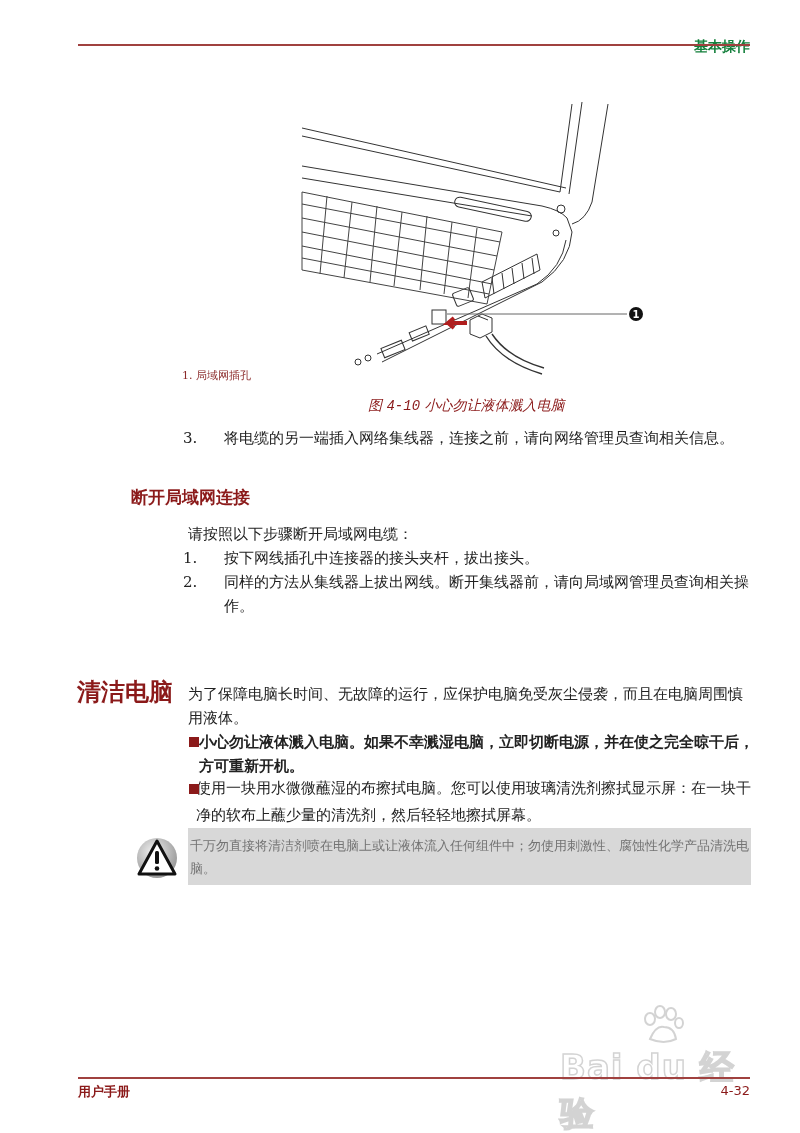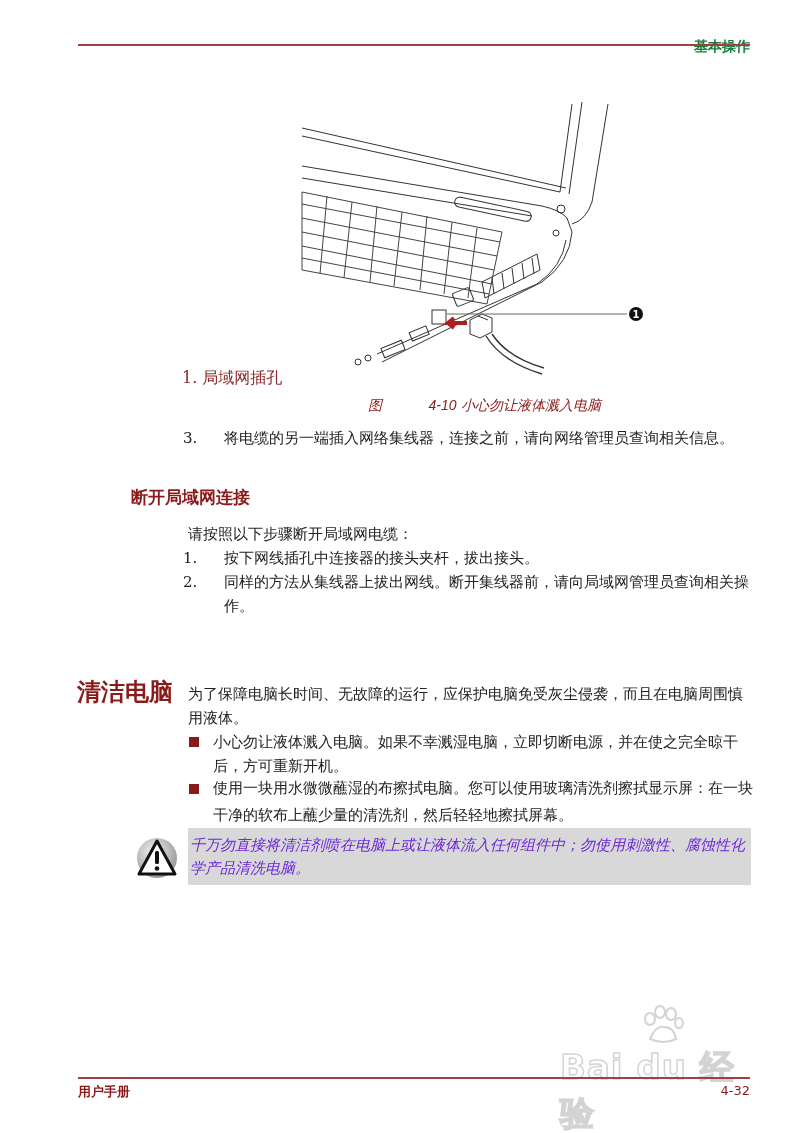"1. 局域网插孔" .fig-label { font-size: 16px -> 11px }
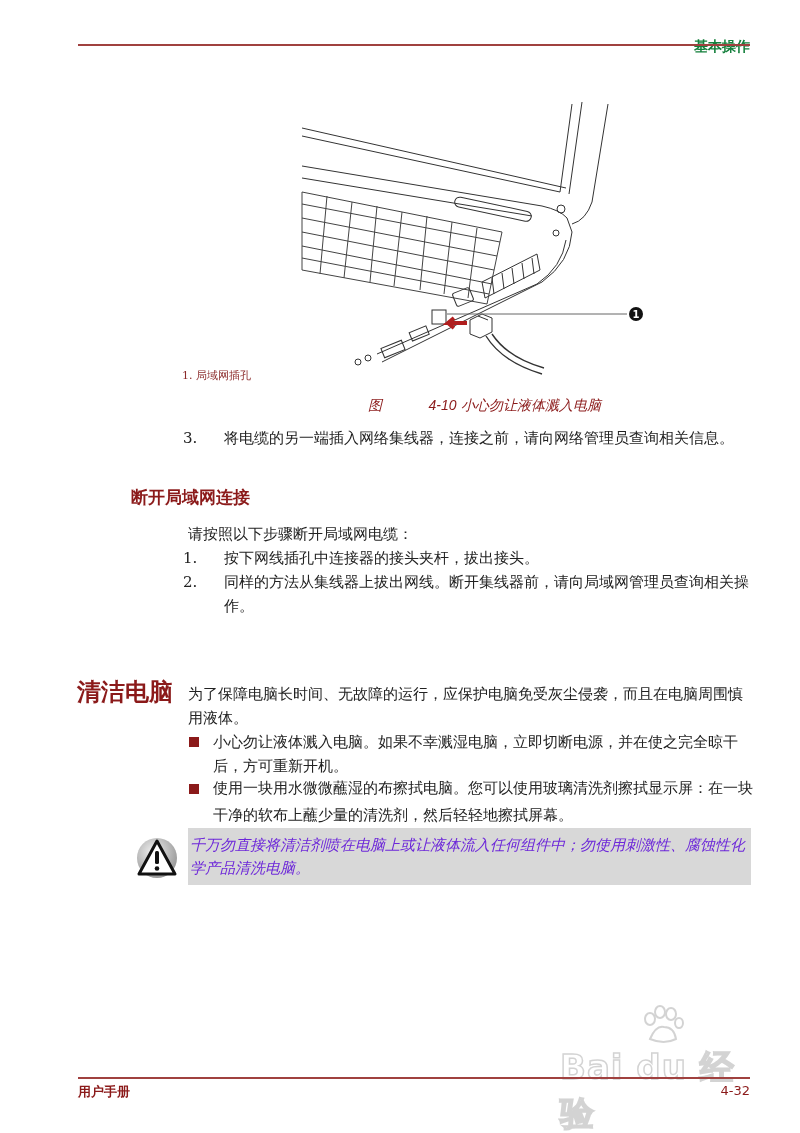"4-10" .fig-caption .num { font-family: Liberation Sans, sans-serif -> Liberation Mono, monospace; margin-left: 42px -> none }
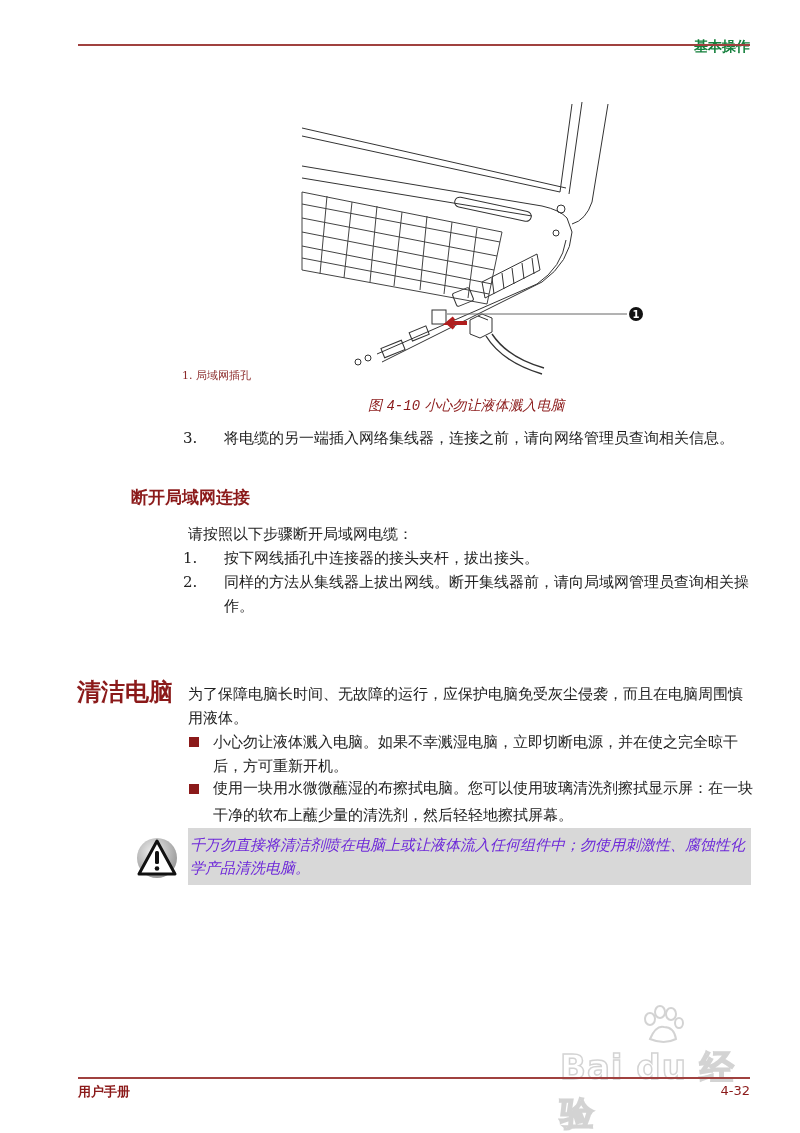"小心勿让液体溅入电脑。如果不幸溅湿电脑，立即切断电源，并在使之完全晾干后，方可重" div.txt { font-weight: none -> bold; margin-left: 27px -> 13px }
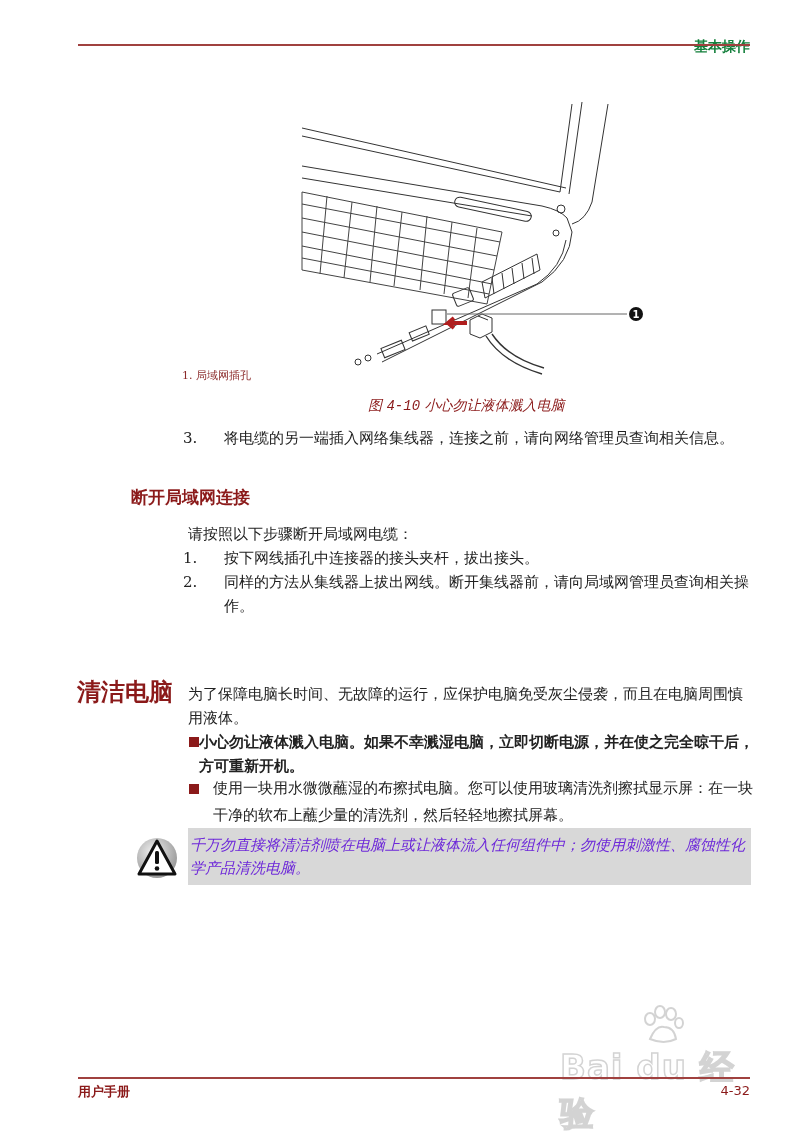"使用一块用水微微蘸湿的布擦拭电脑。您可以使用玻璃清洗剂擦拭显示屏：在一块干净的软" div.txt { margin-left: 27px -> 10px }
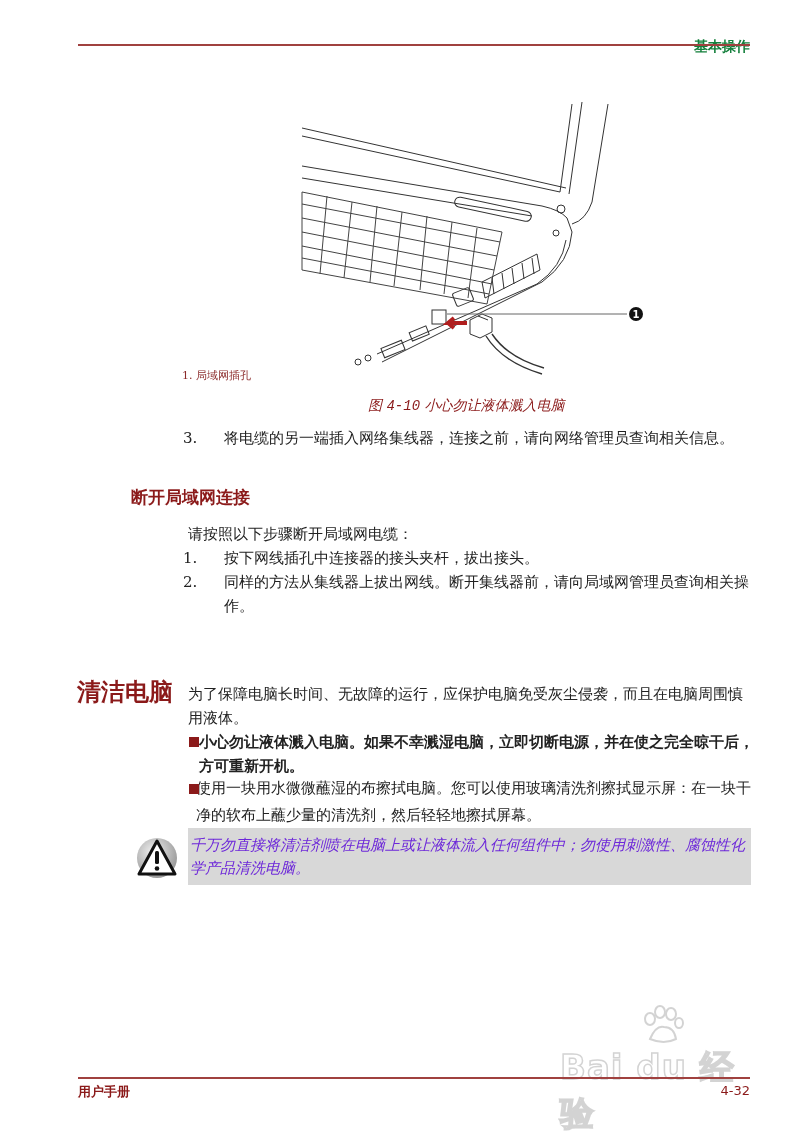"千万勿直接将清洁剂喷在电脑上或让液体流入任何组件中；勿使用刺激性、腐蚀性化学产品" .warn-text { color: #6d28d9 -> #737373; font-size: 15px -> 13px; font-style: italic -> none }
